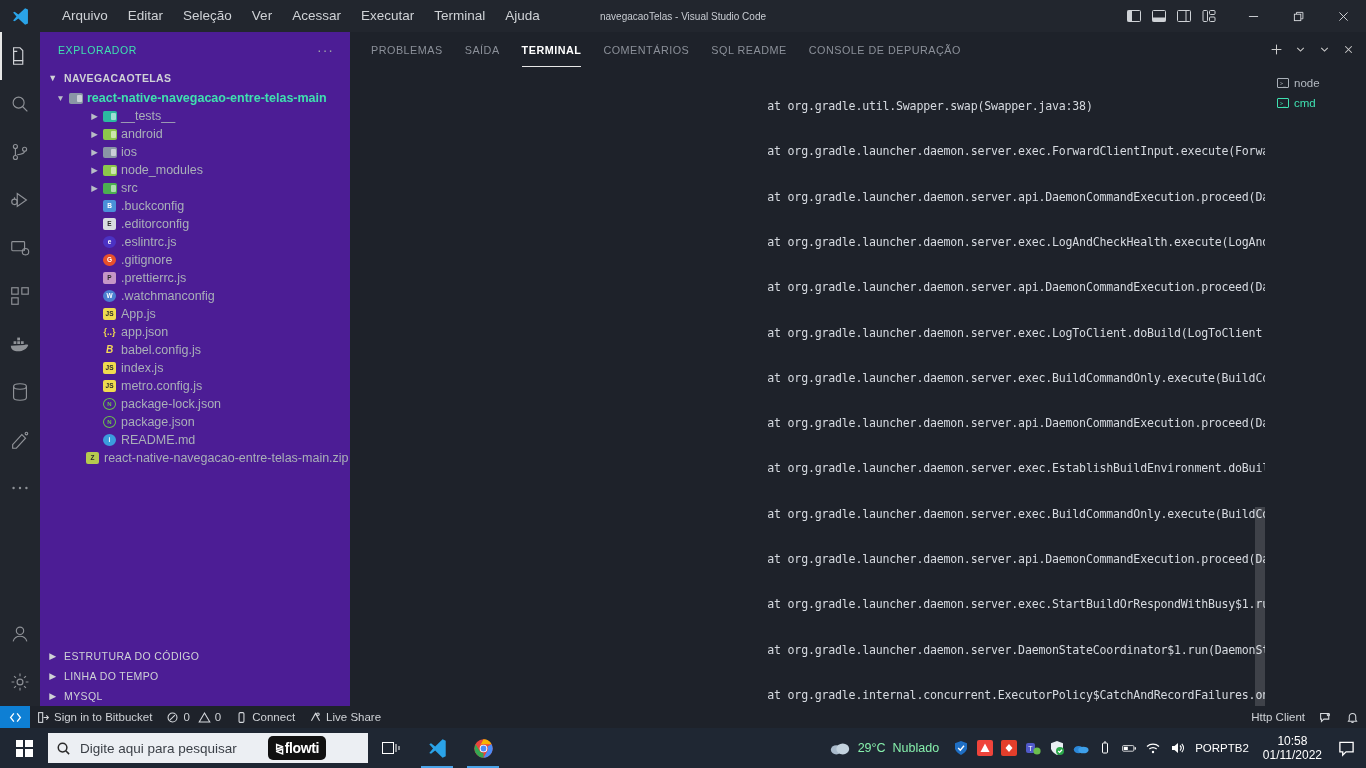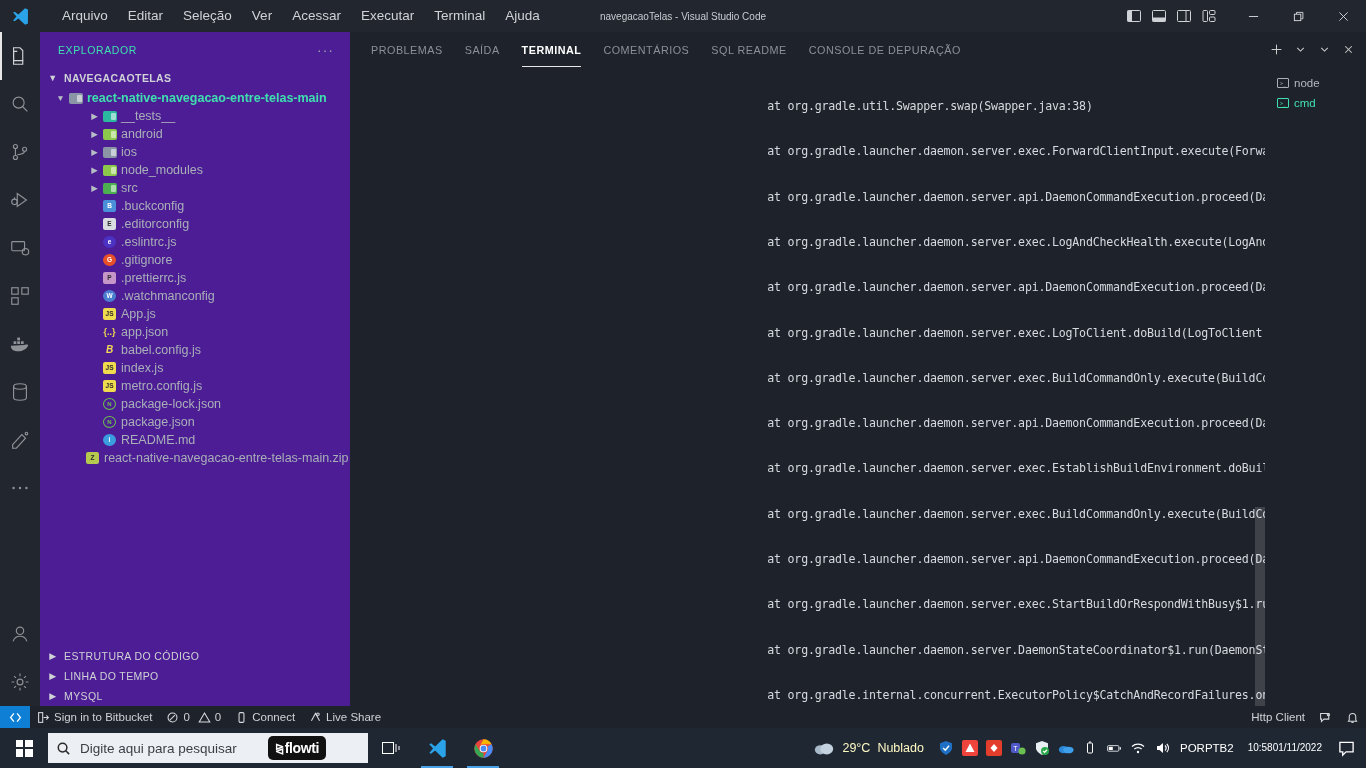"29°C" .weather { color: #fef9c3 -> #86efac }
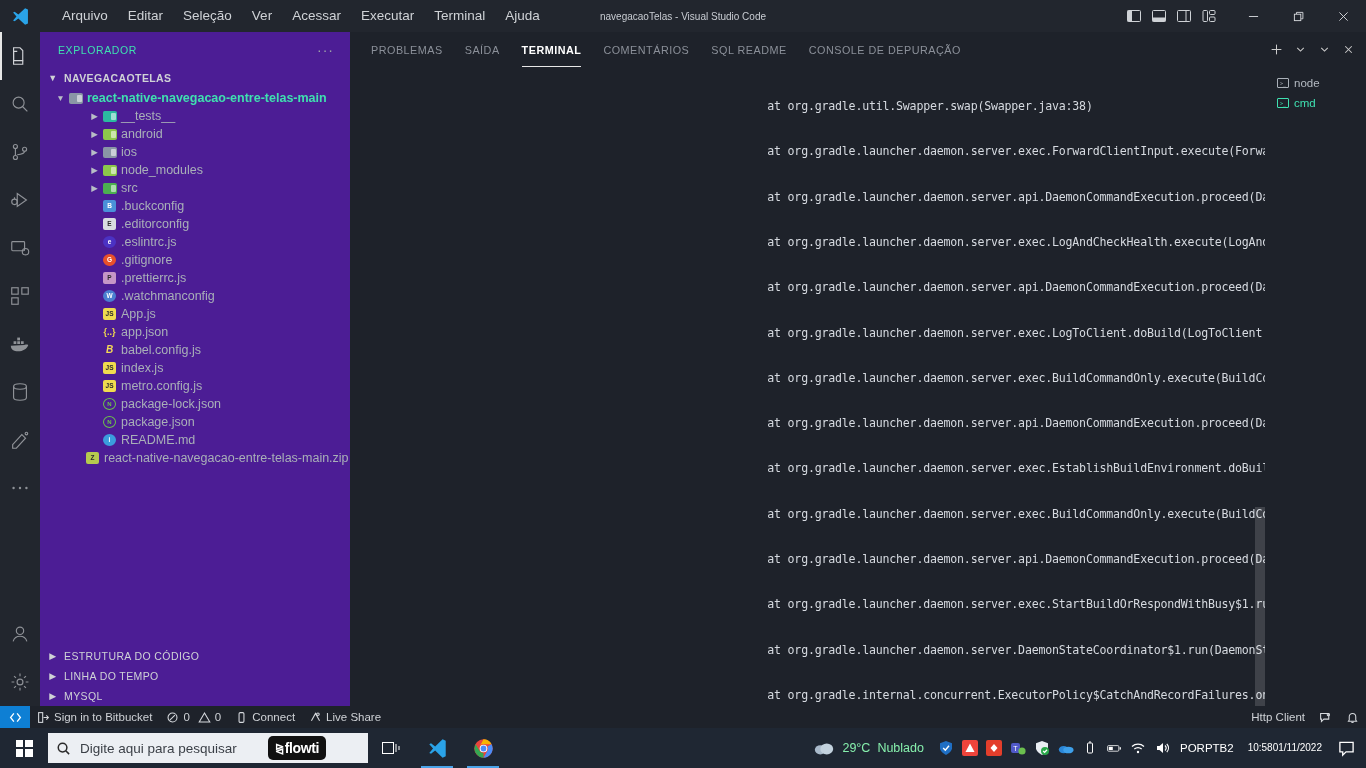"10:58" .clock { flex-direction: row -> column; font-size: 10px -> 12px }
